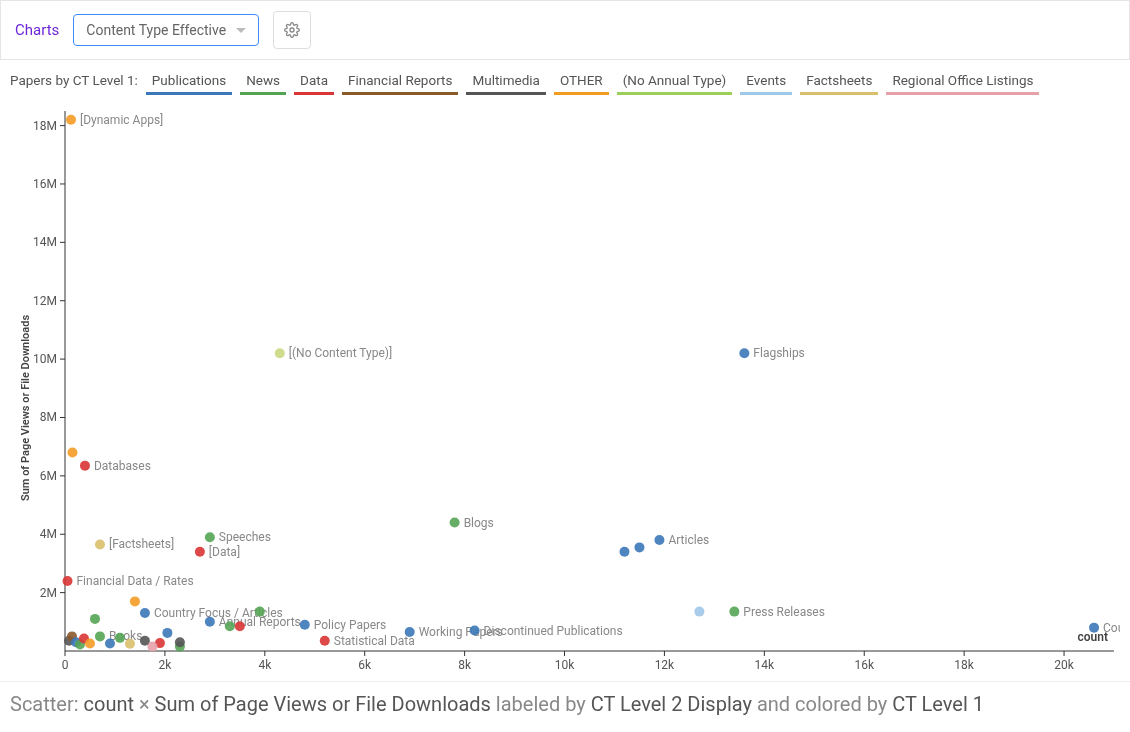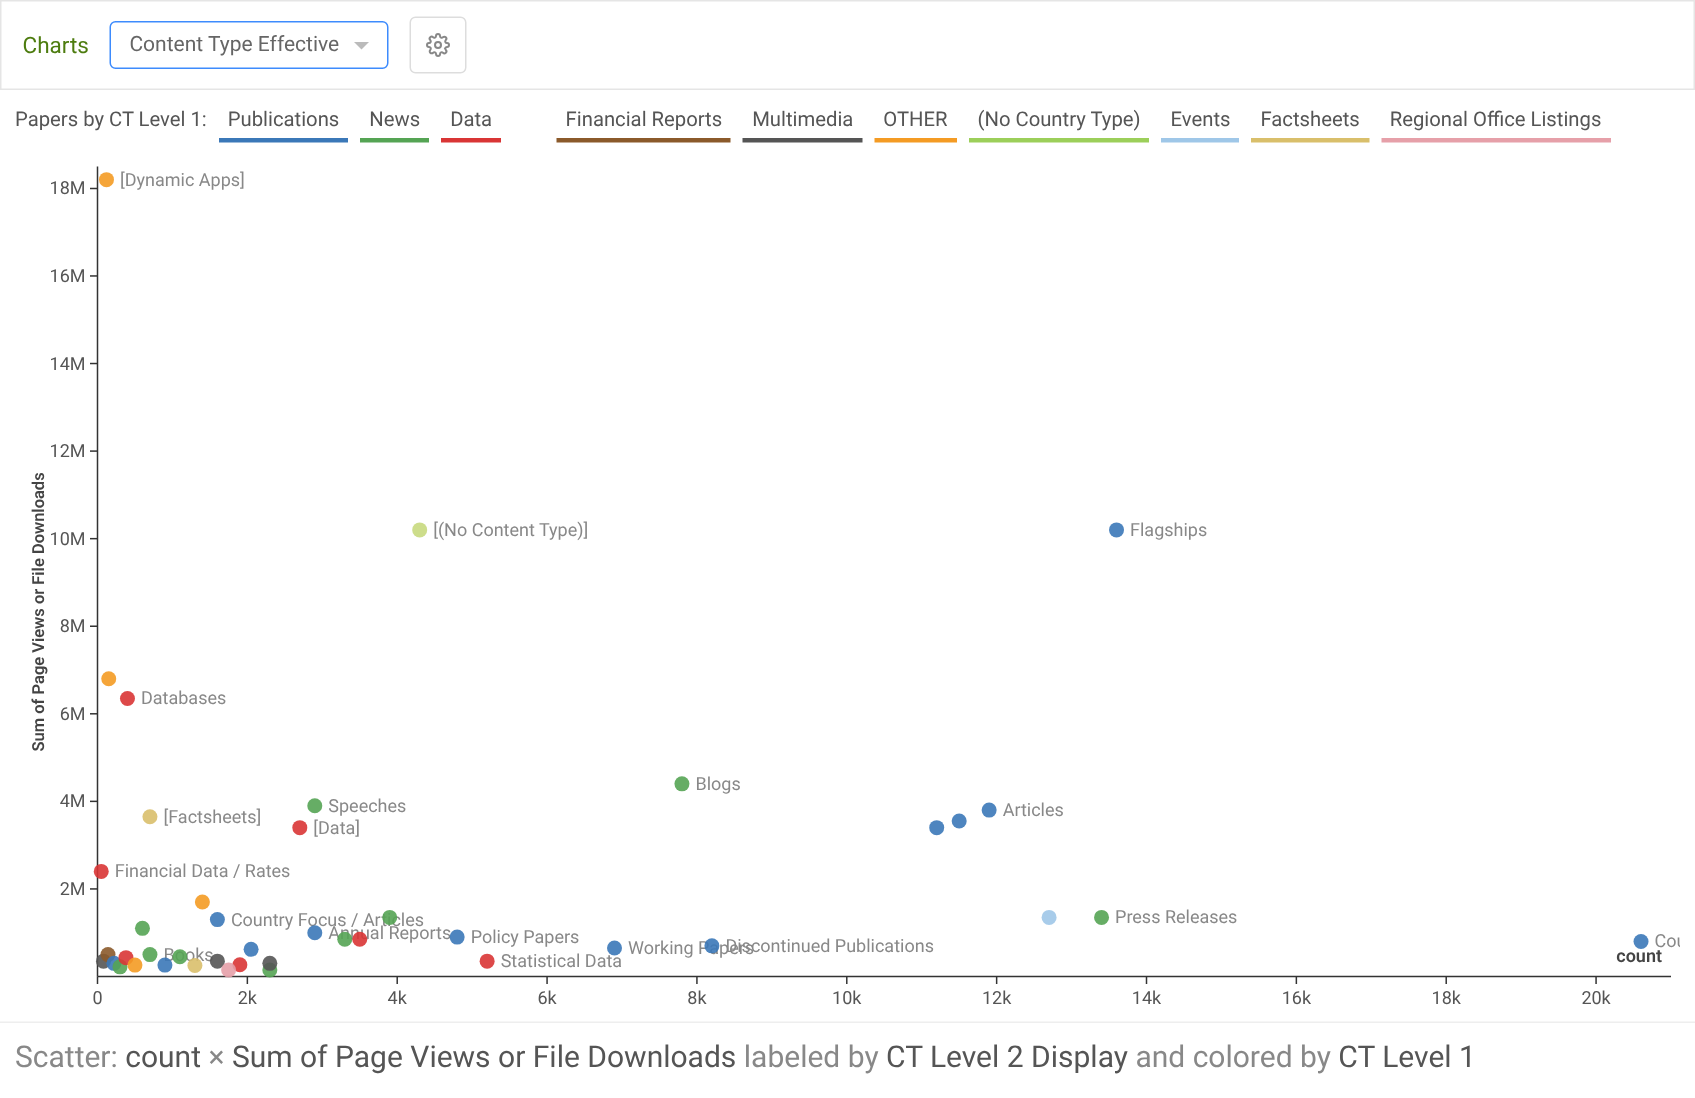"Charts" .toolbar-label { color: #4d7c0f -> #6d28d9 }
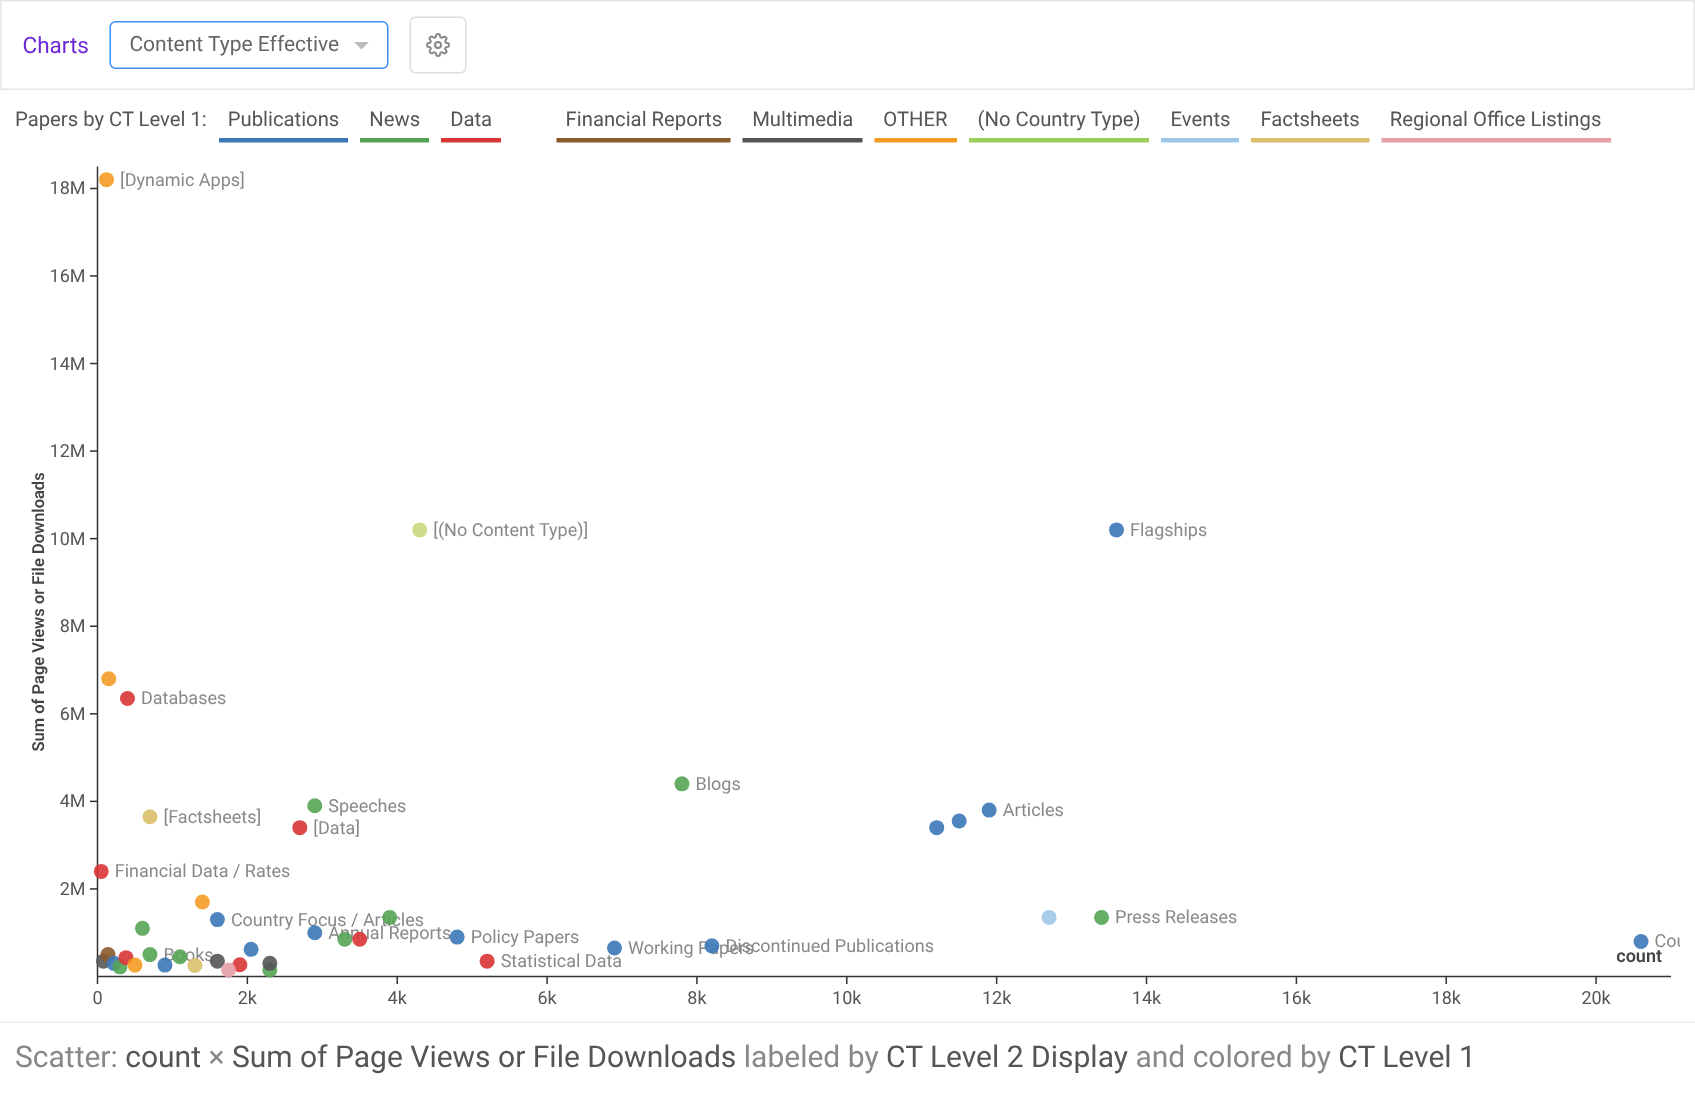"Financial Reports" span.legend-item { margin-left: 29px -> none }
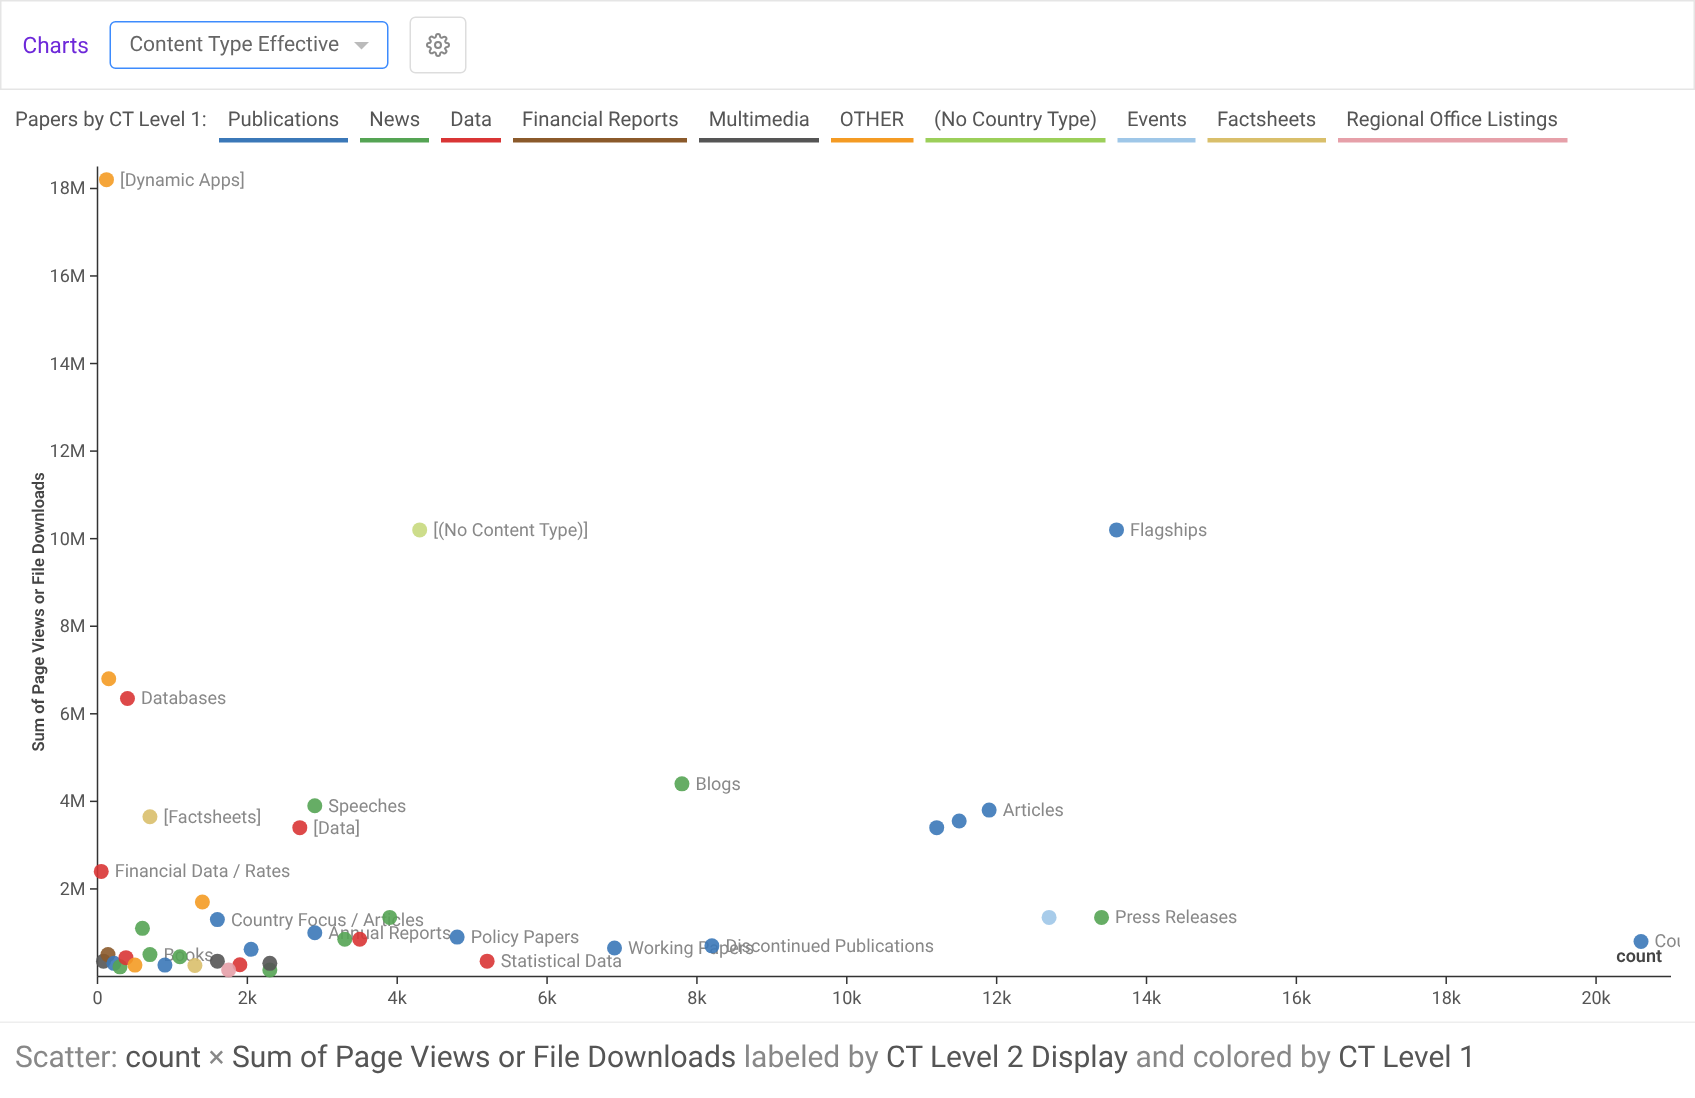"(No Country Type)" span.legend-item { text: Country -> Annual }
